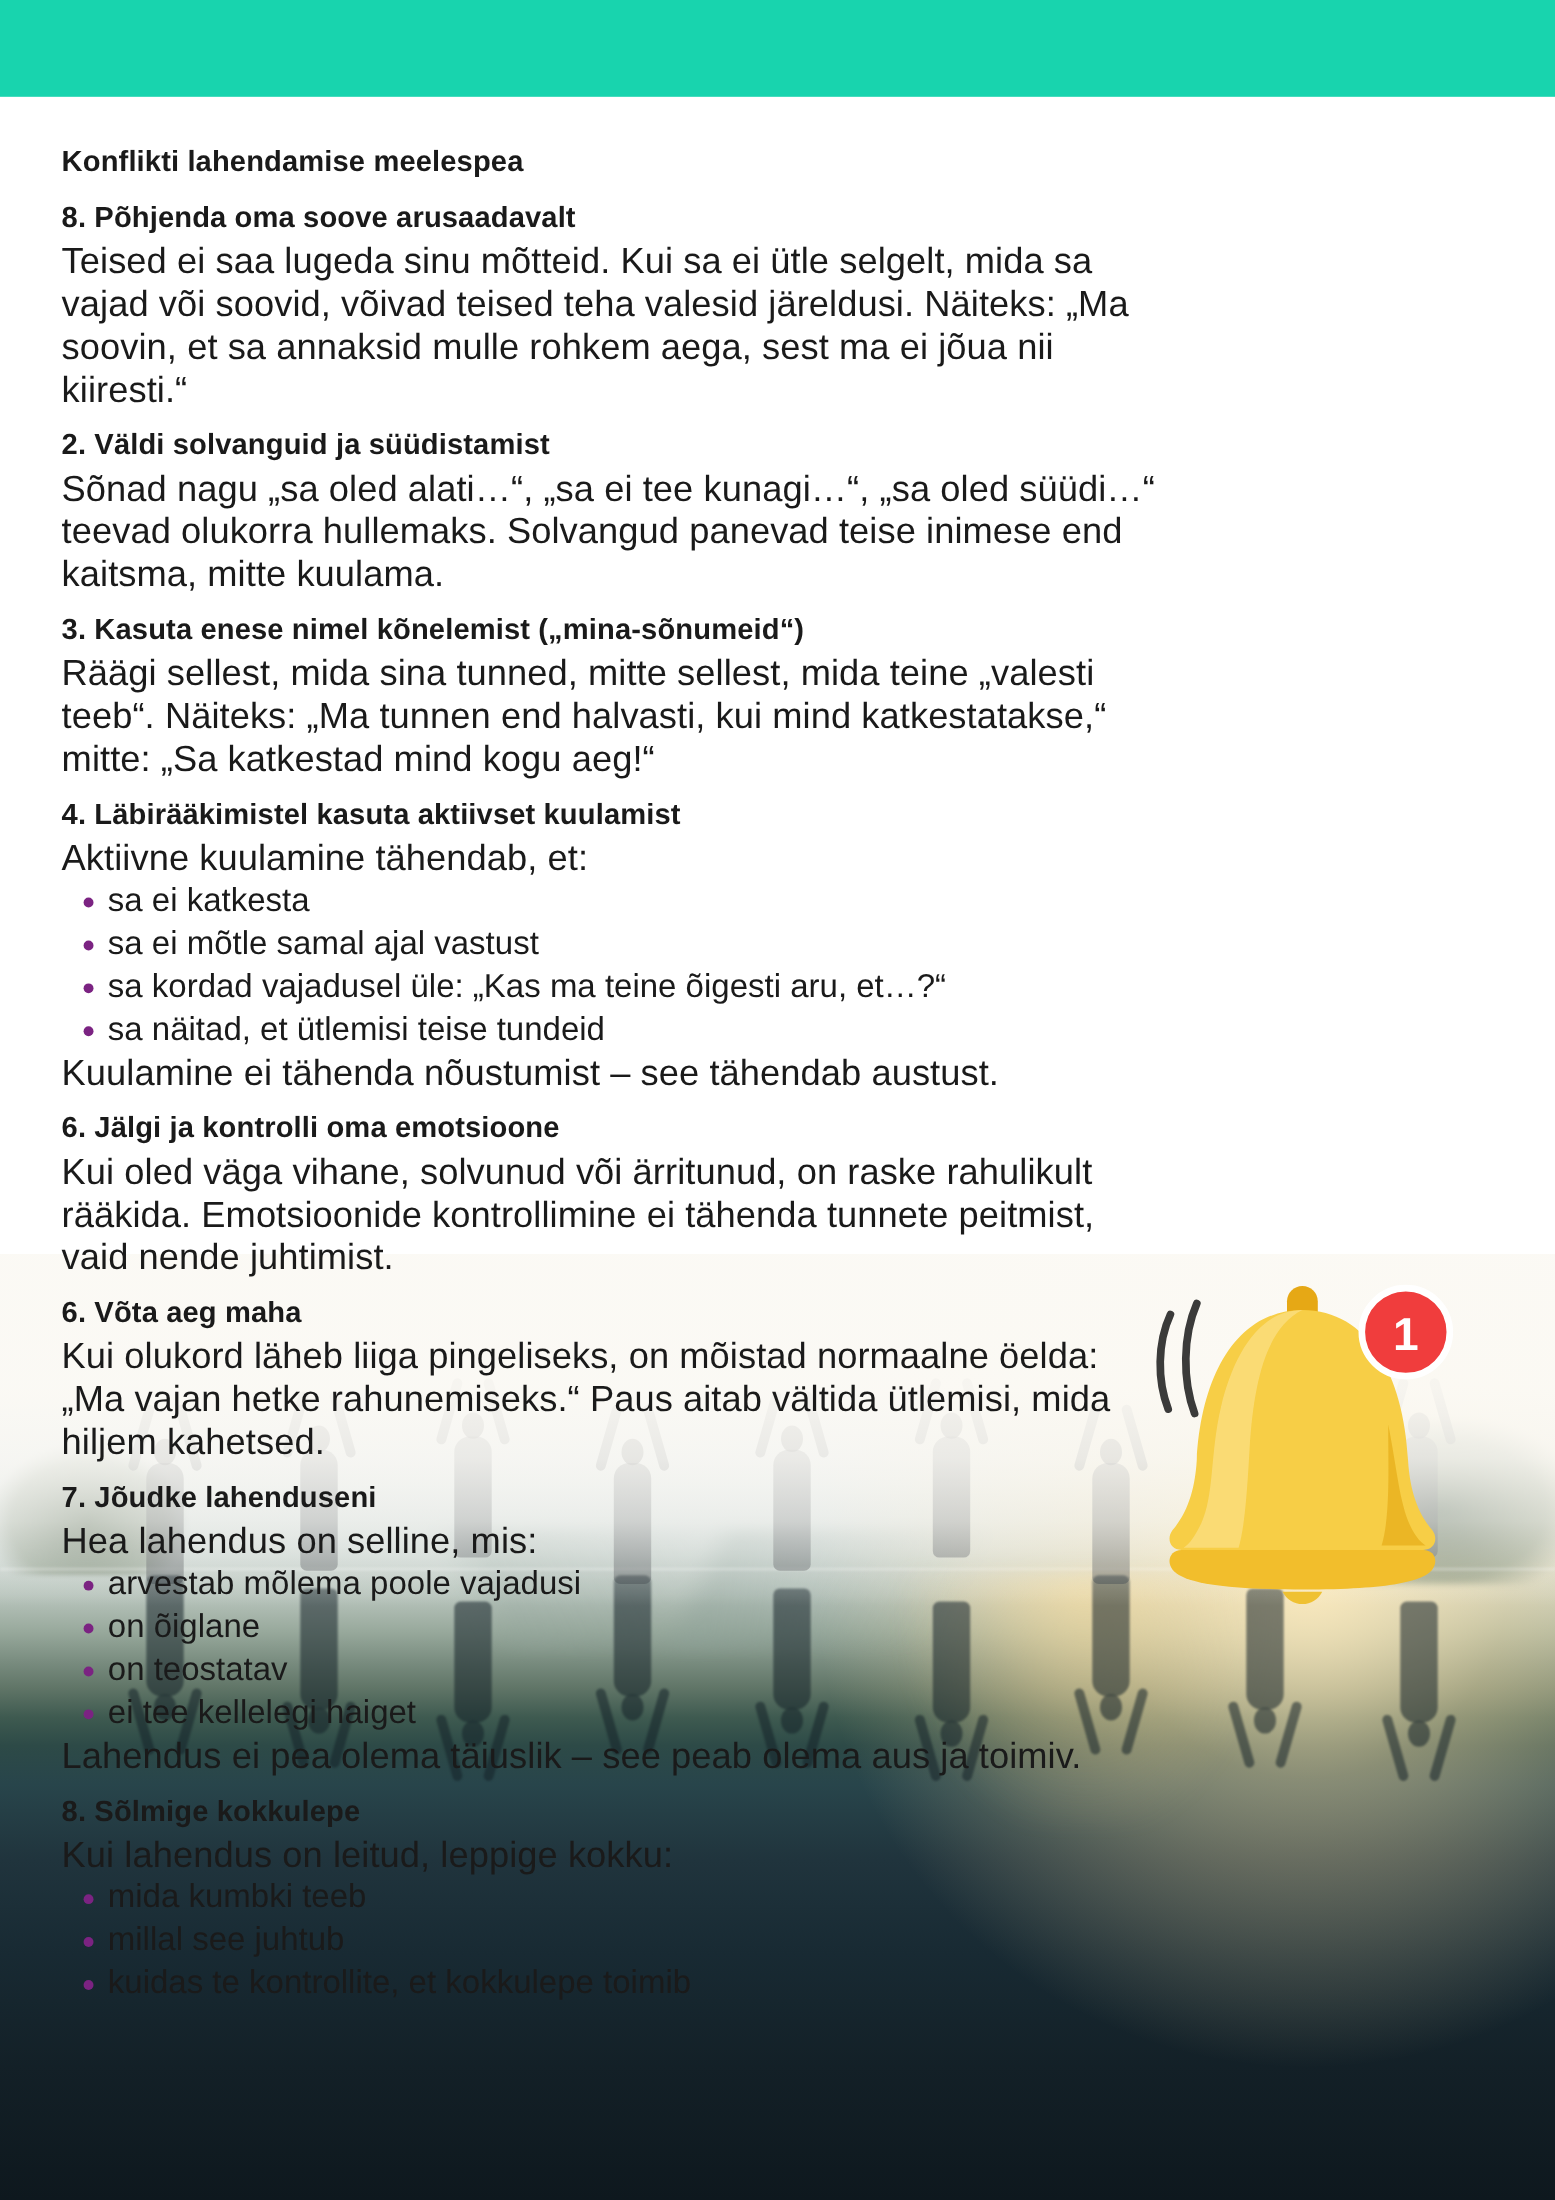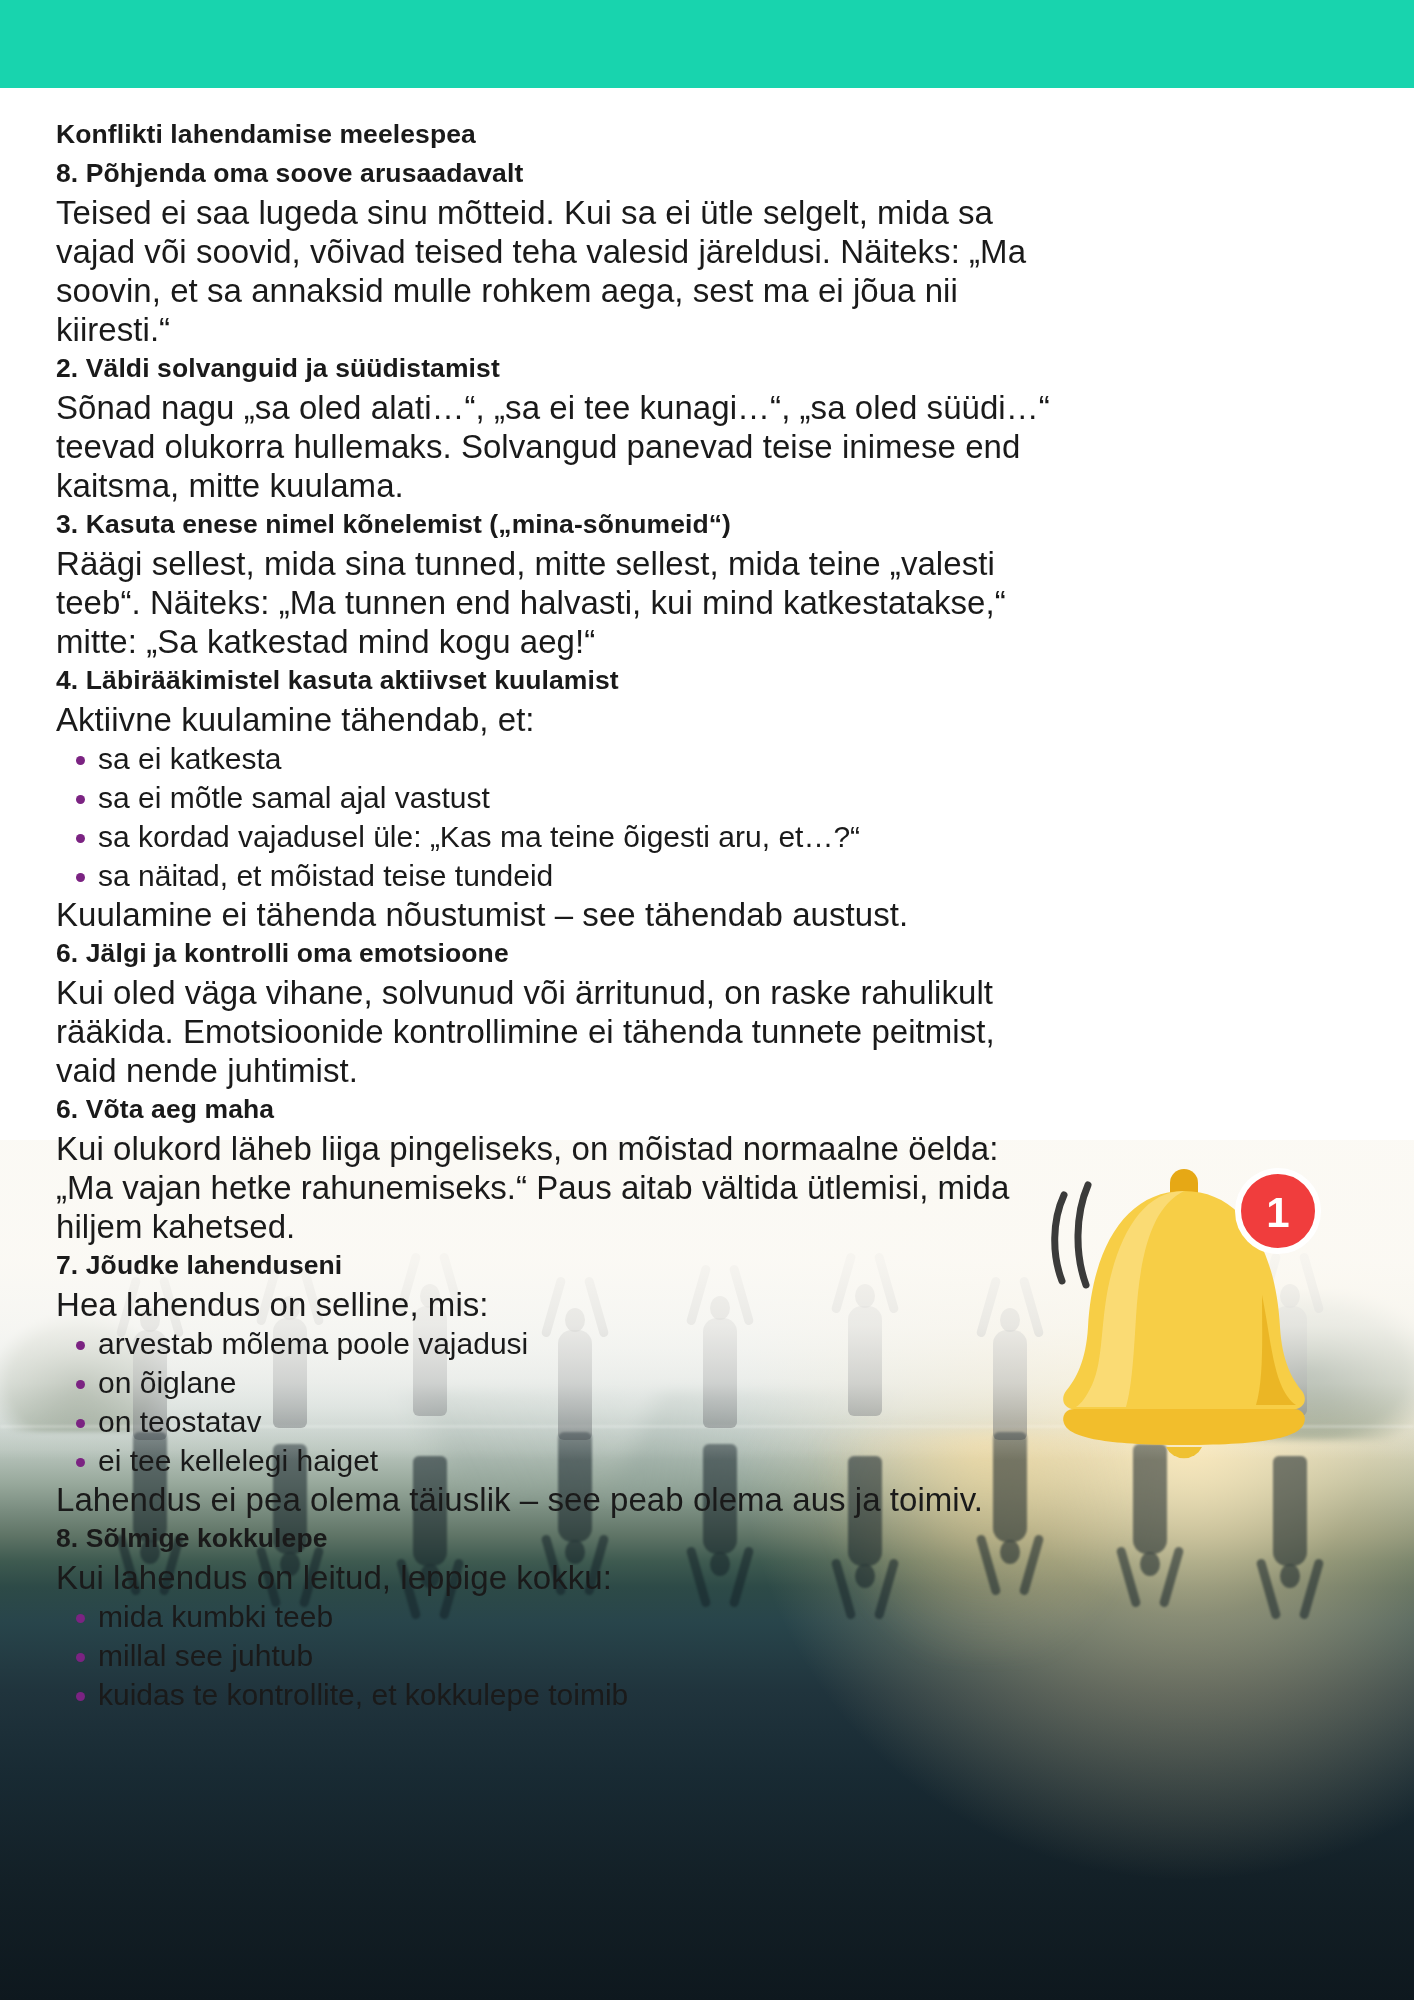"Konflikti lahendamise meelespea" .h { margin-top: none -> 12px }
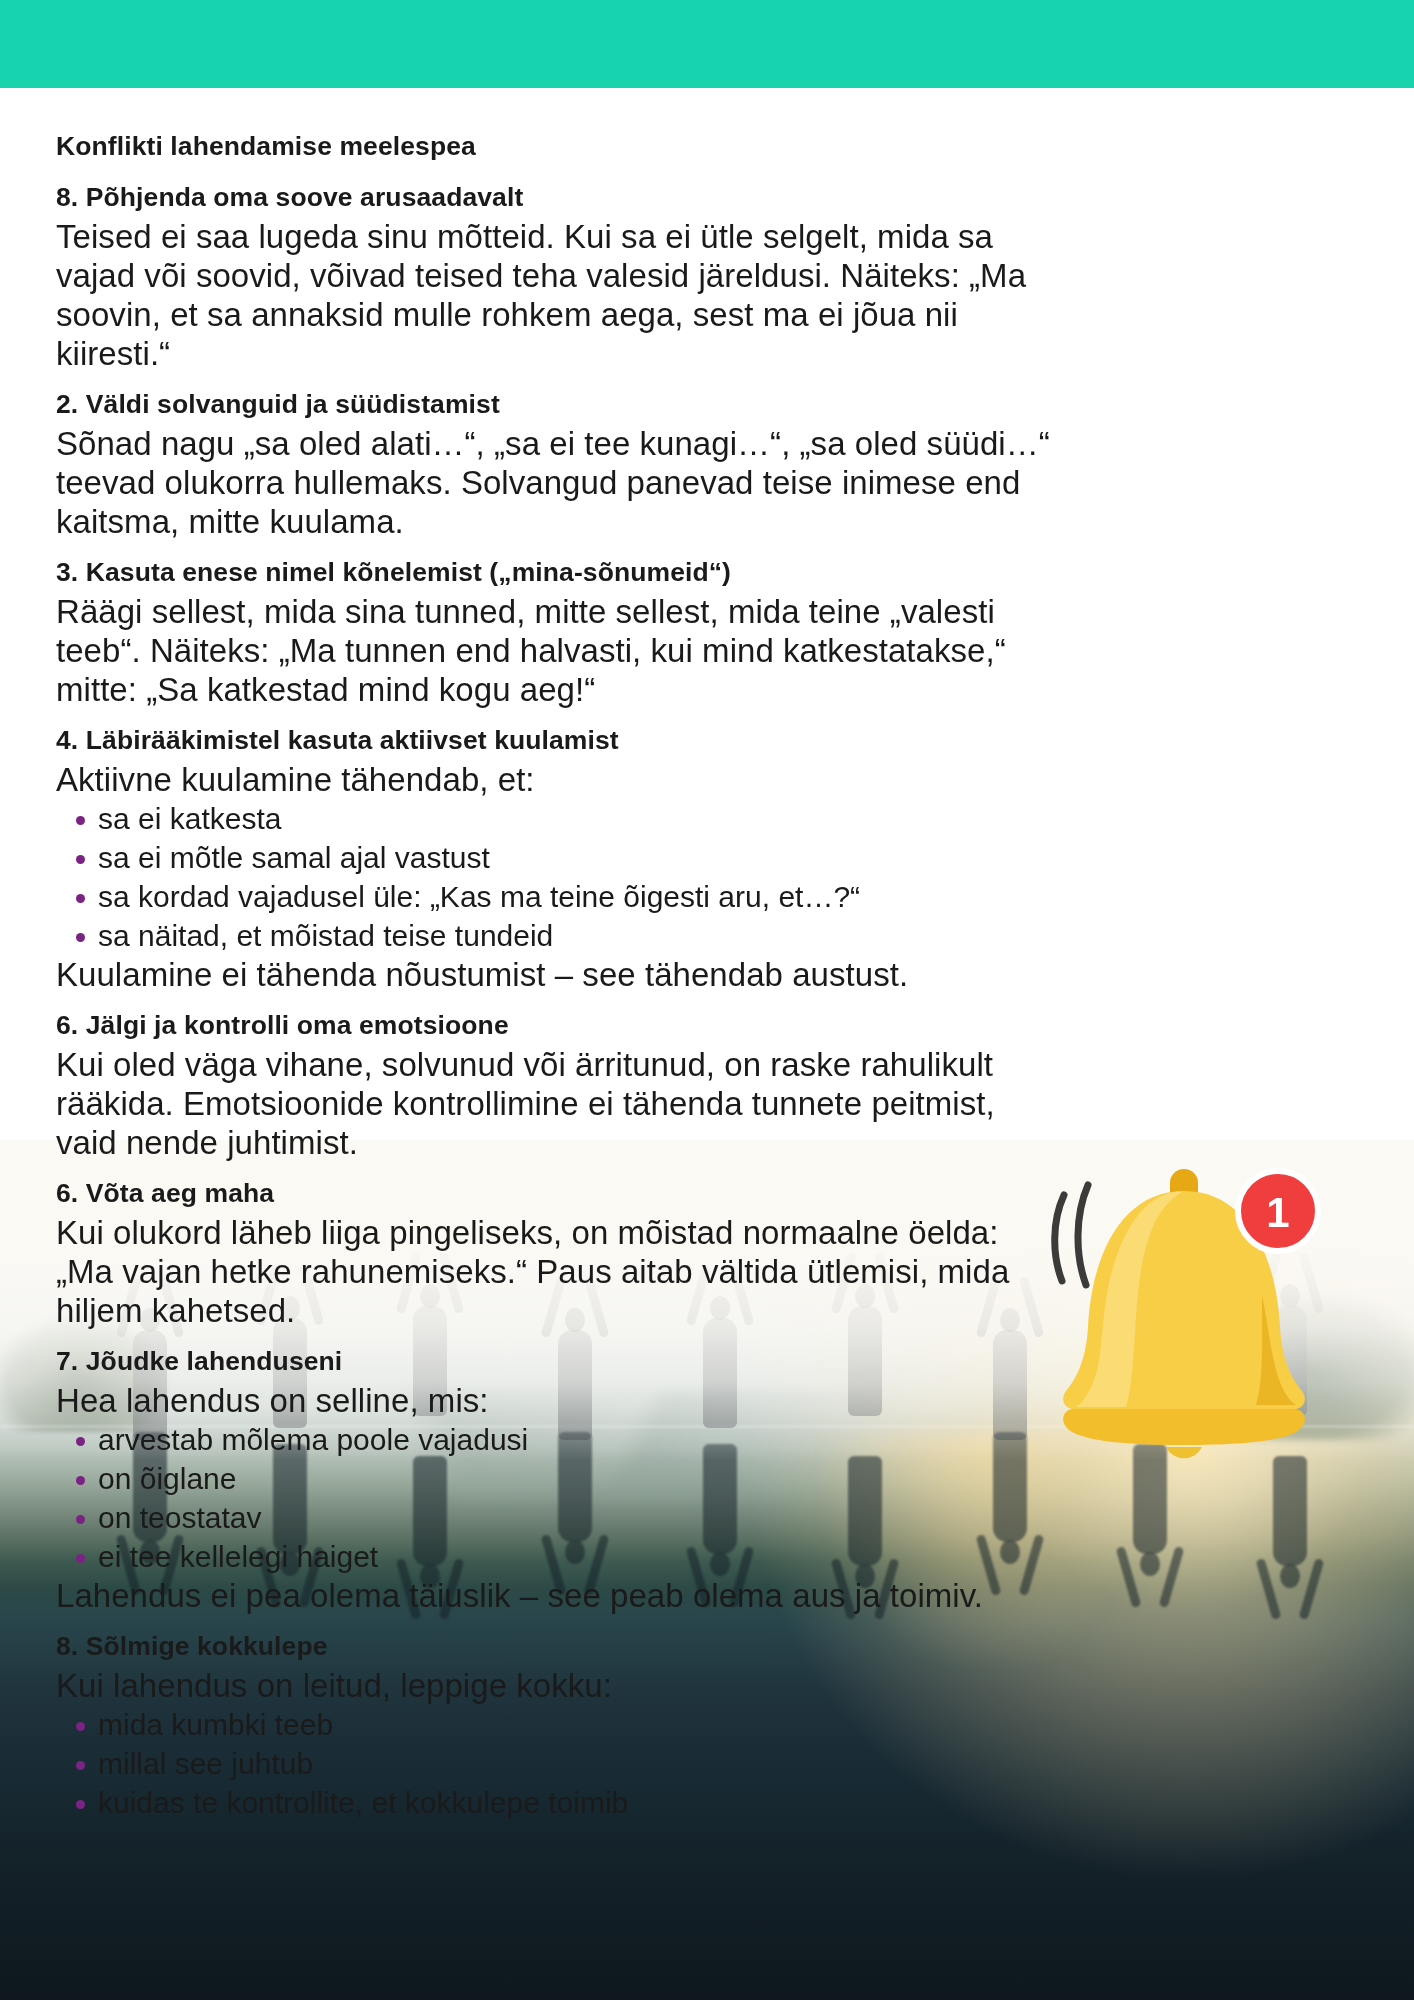"sa näitad, et mõistad teise" li { text: mõistad -> ütlemisi }
